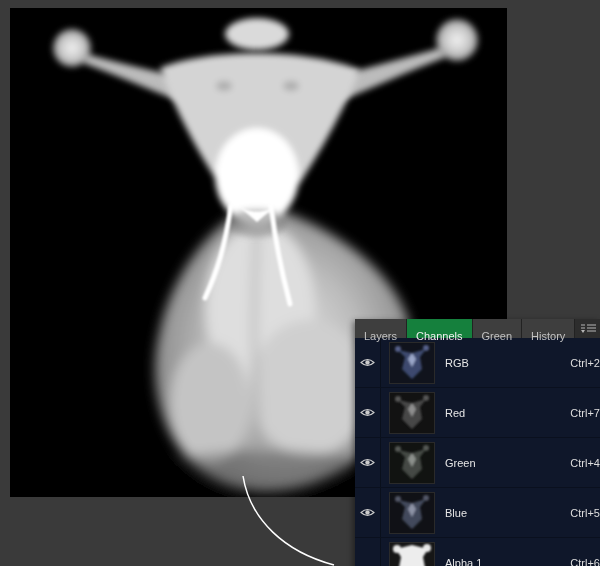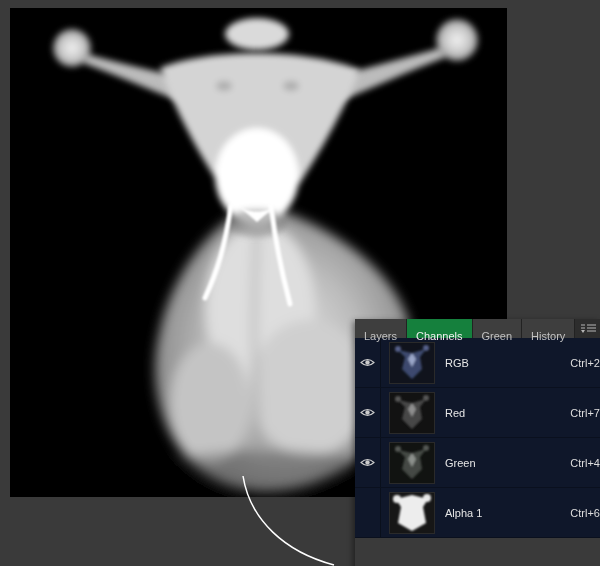"Blue" div.row { html: none -> <div> <div> <svg> <path></path> <circle></circle> </svg> </div> <div> <svg> <rect></rect> <g> <circle></circle> <circle></circle> <path></path> <path></path> </g> </svg> </div> <div>Blue</div> <div>Ctrl+5</div> </div> }
